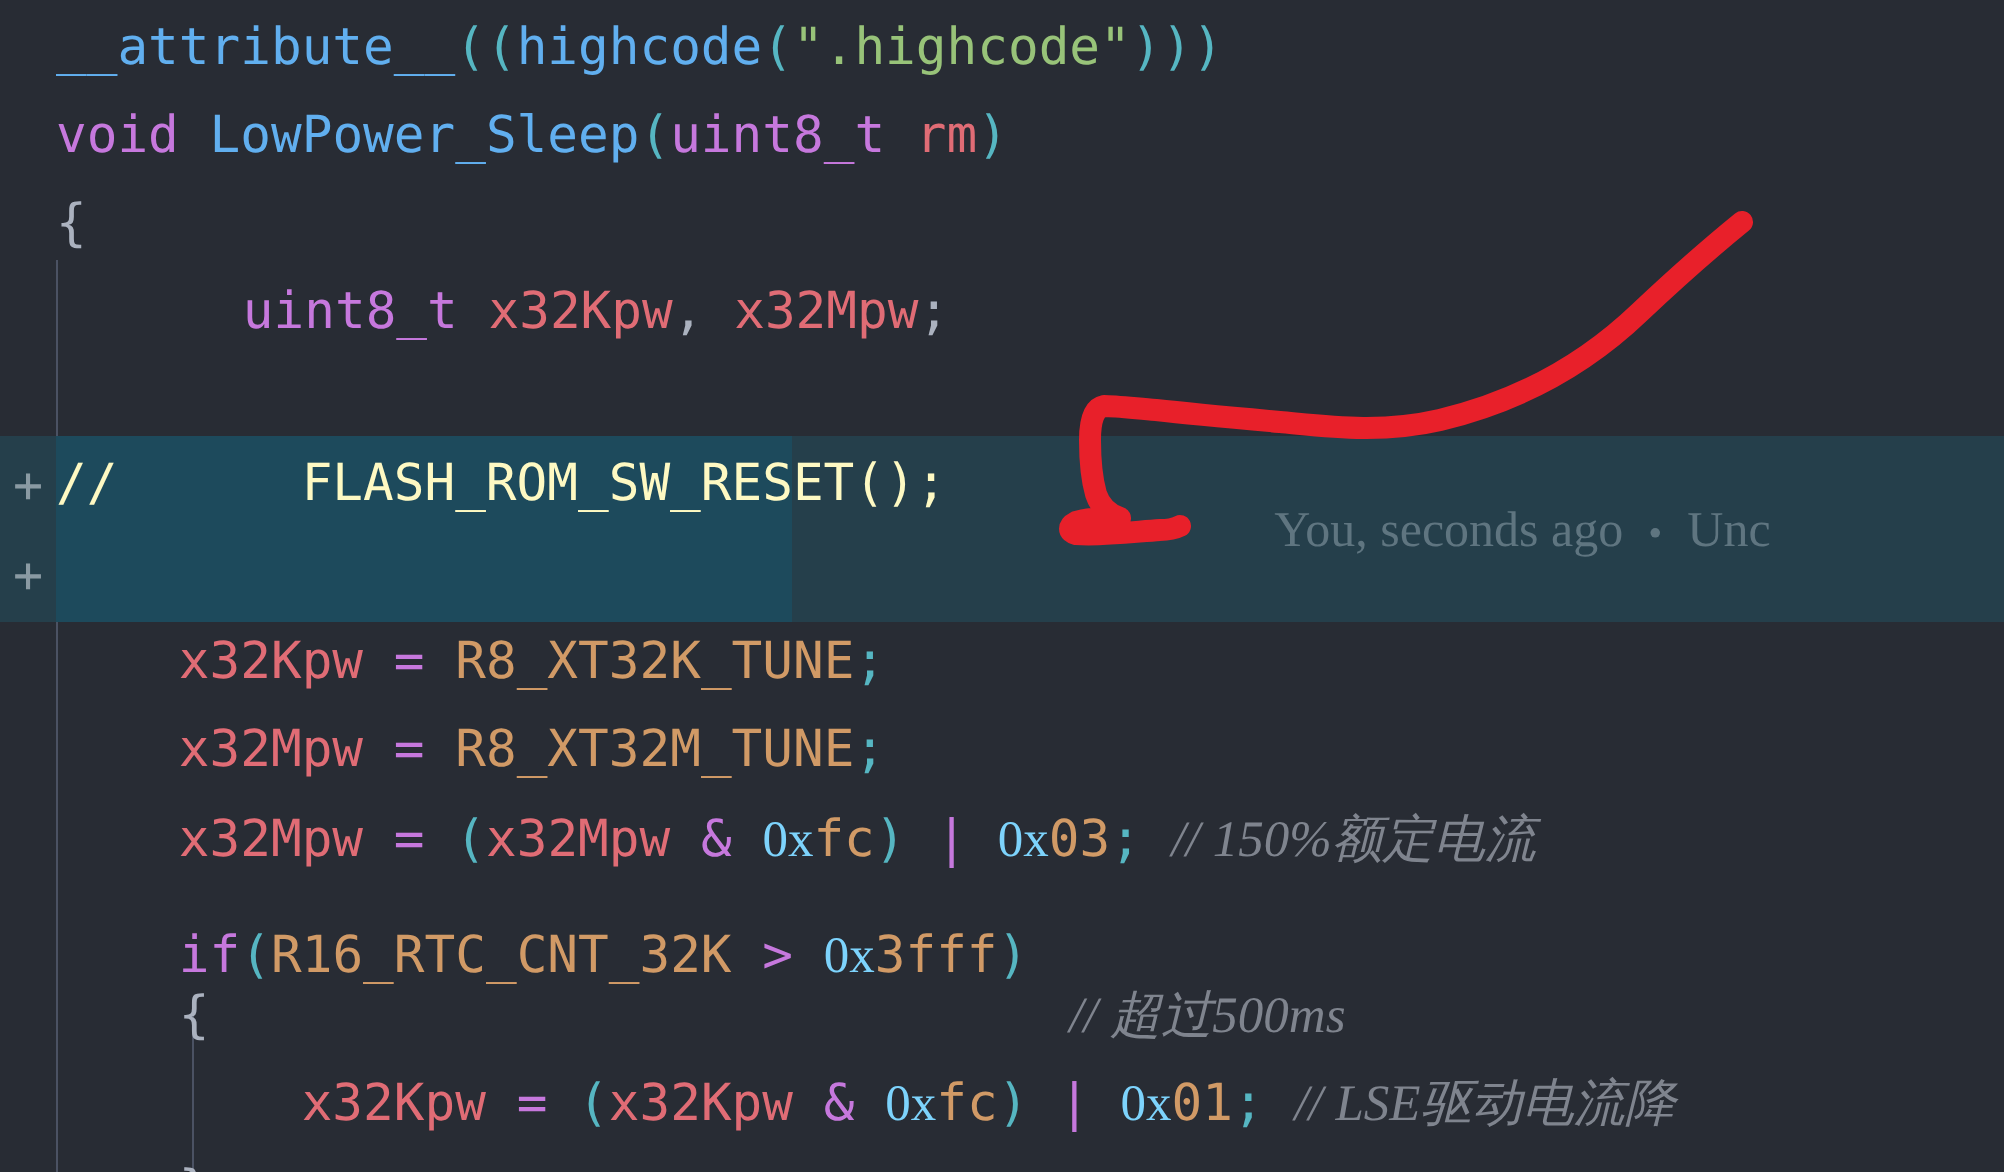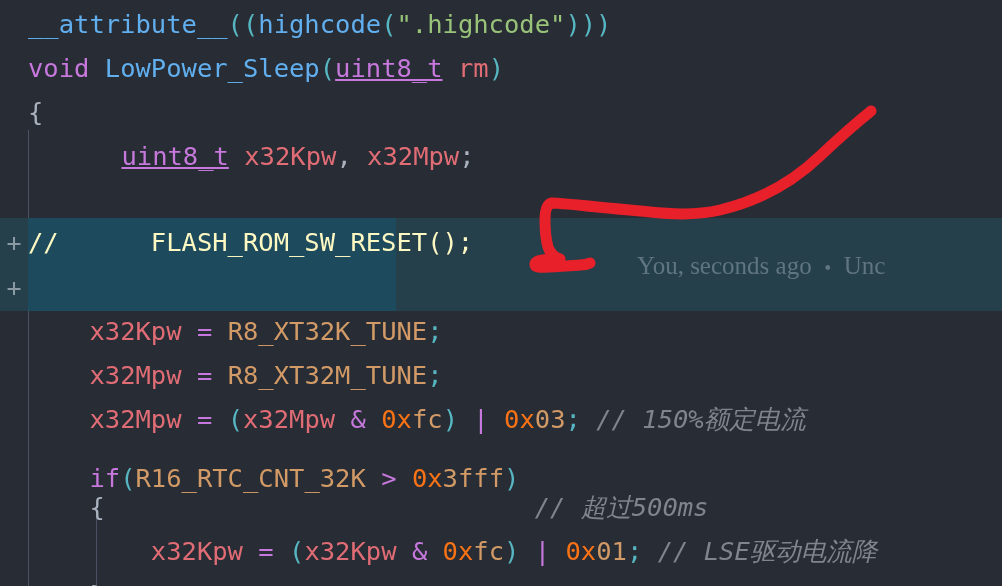"uint8_t" .type { text-decoration: underline -> none }
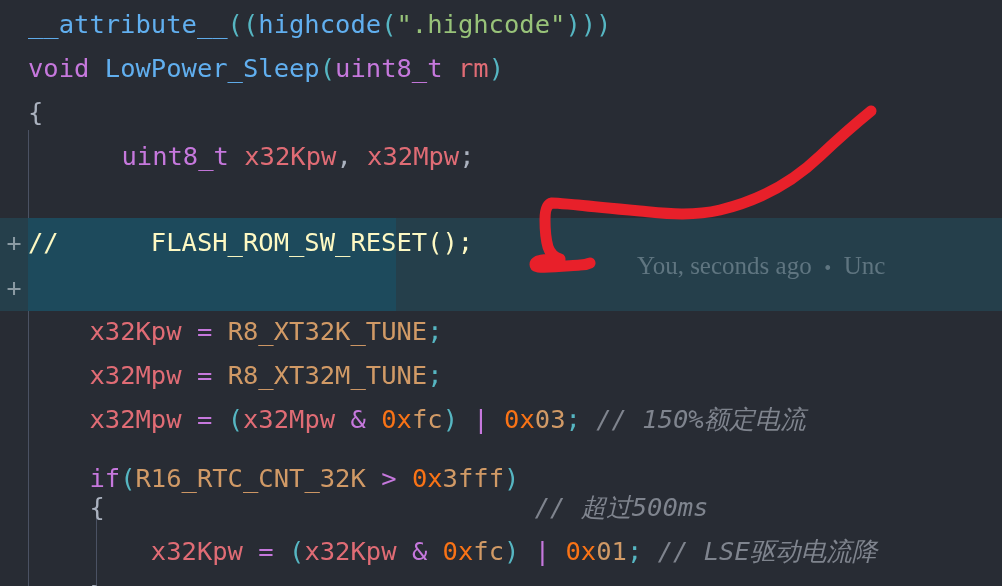"0x" .num { color: #f97316 -> #7dd3fc; font-family: none -> Liberation Serif, serif }
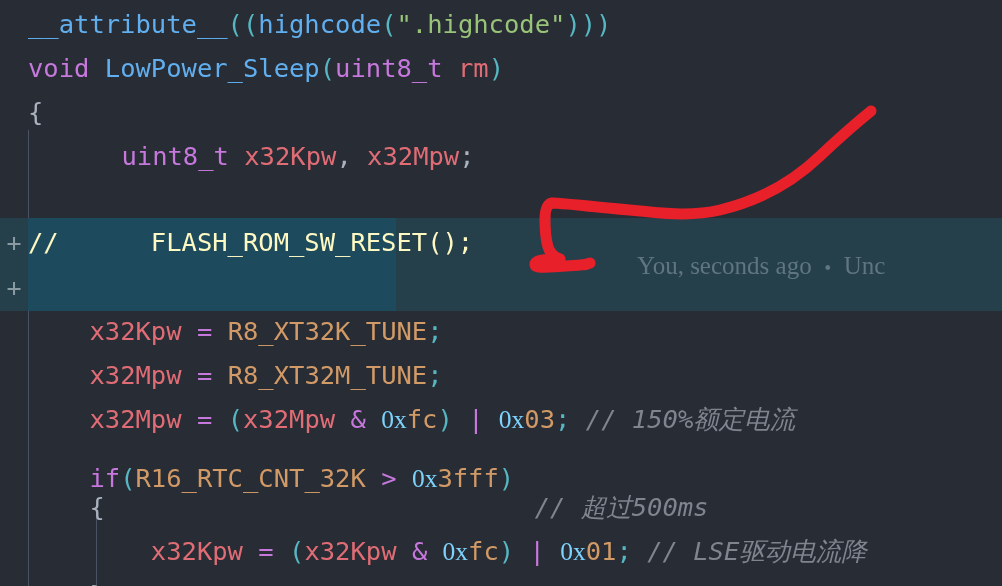"// 150%额定电流" .cmt { font-family: none -> Liberation Serif, serif }
